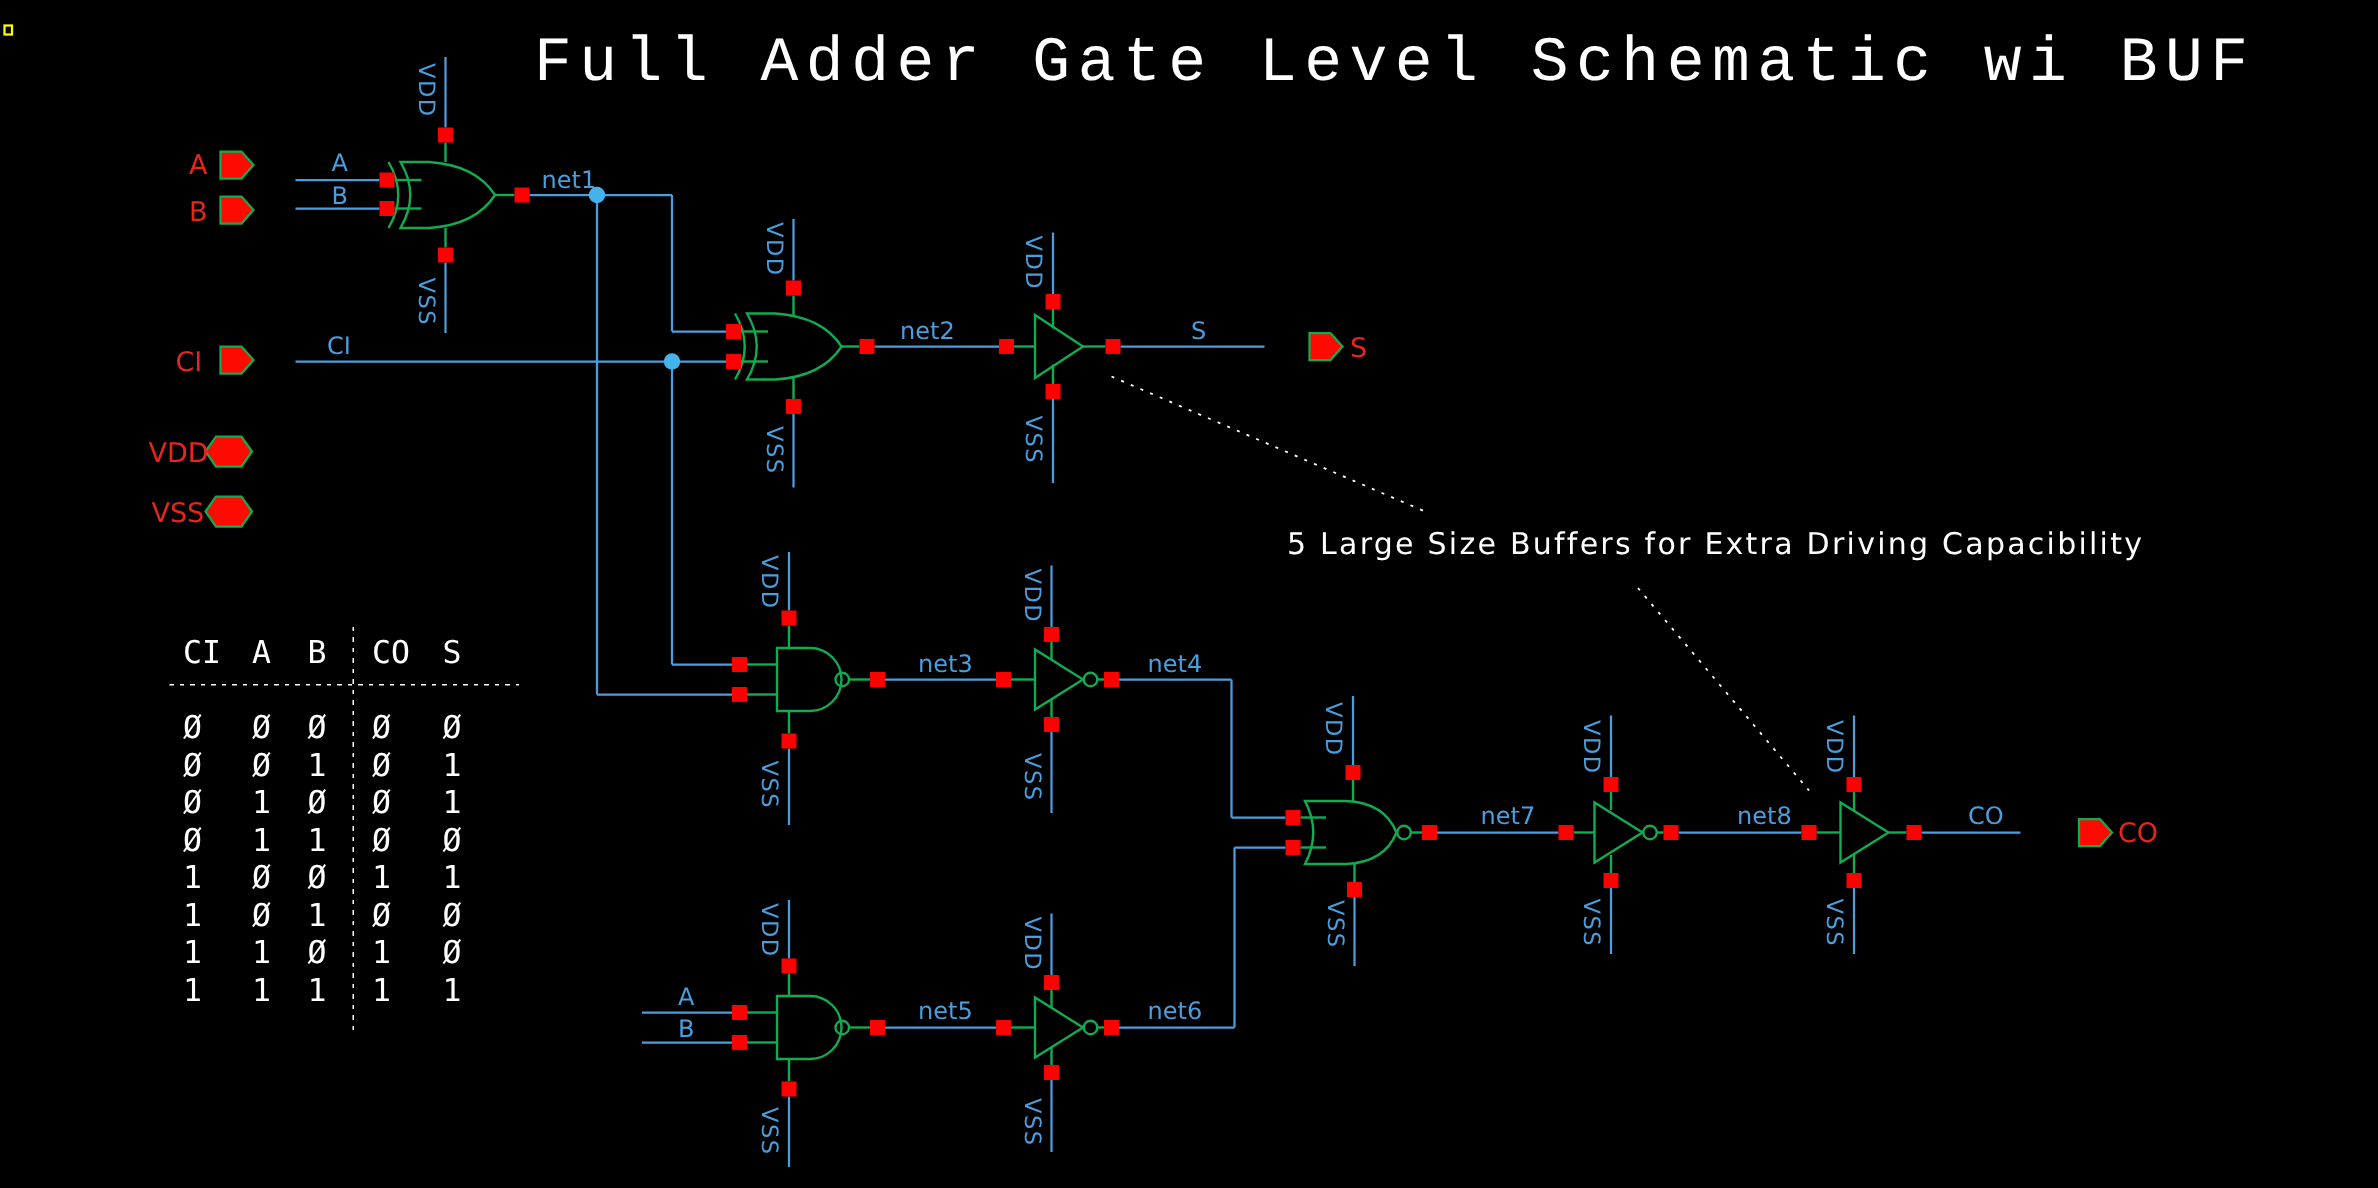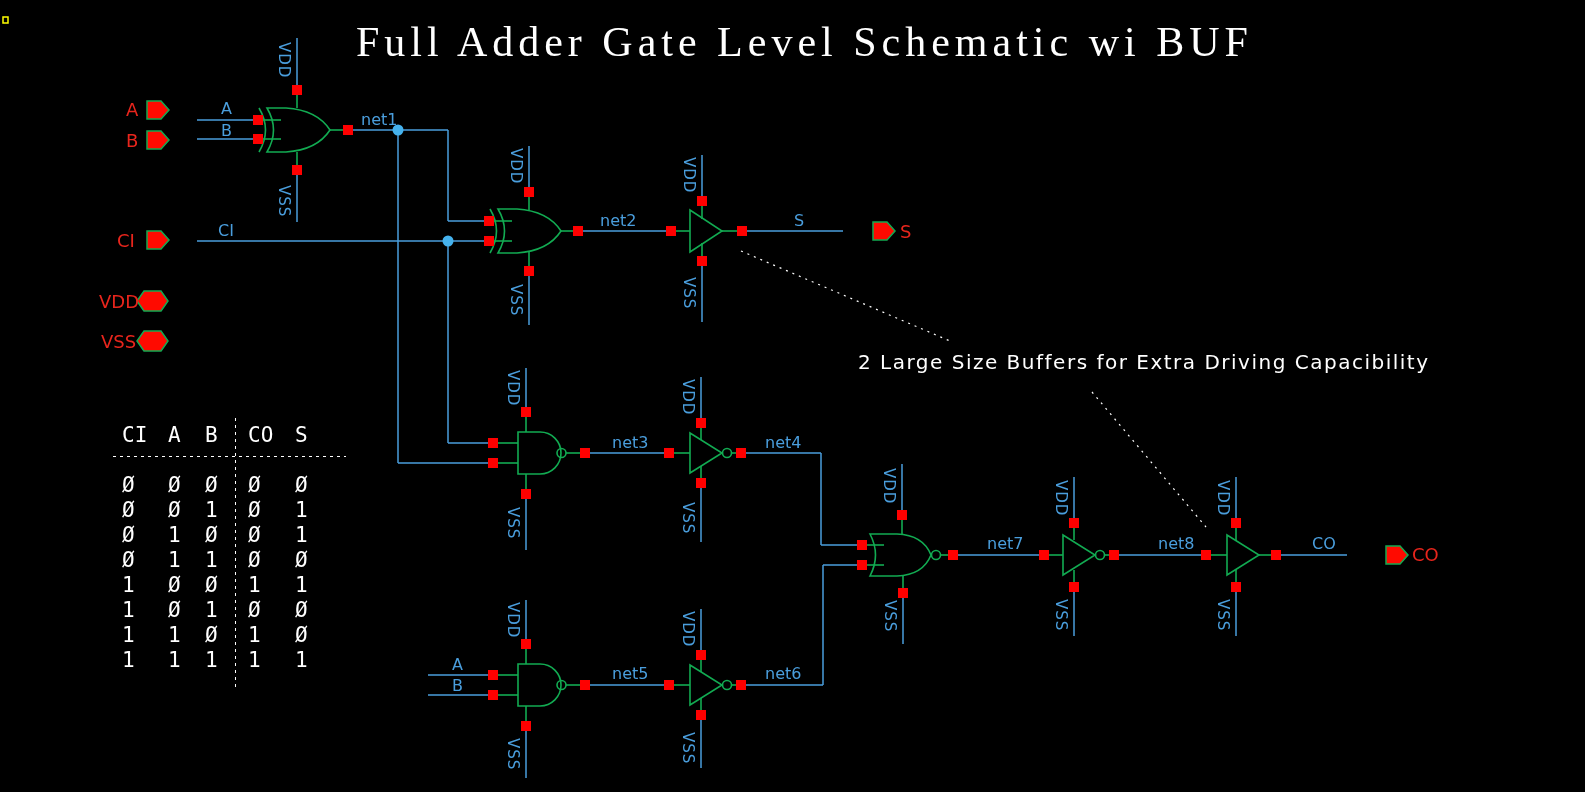"Full Adder Gate Level Schematic" #title { font-family: Liberation Serif, serif -> Liberation Mono, monospace }
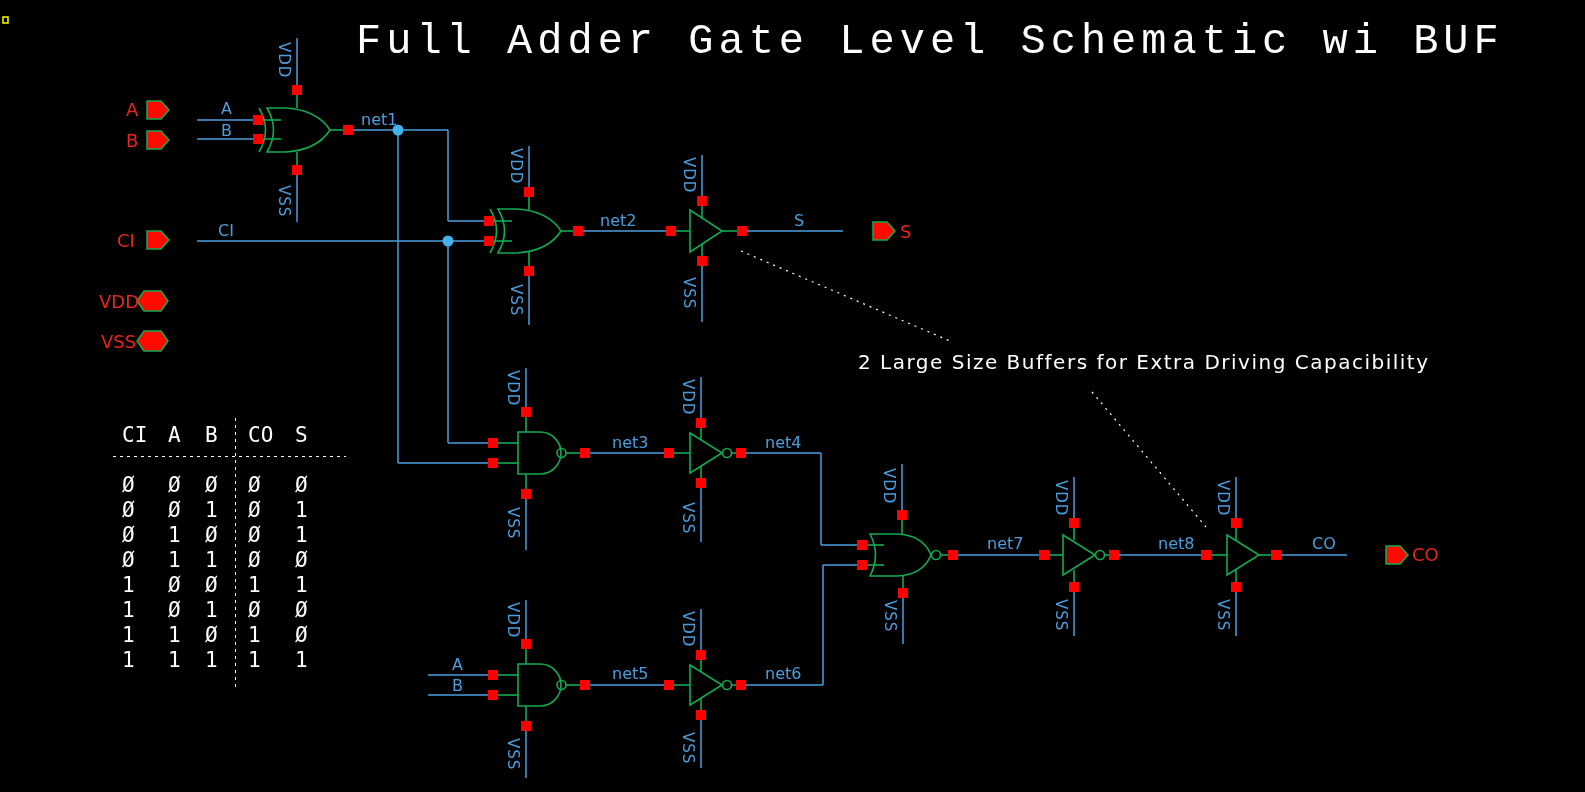"2 Large Size Buffers for" div { text: 2 -> 5 }
